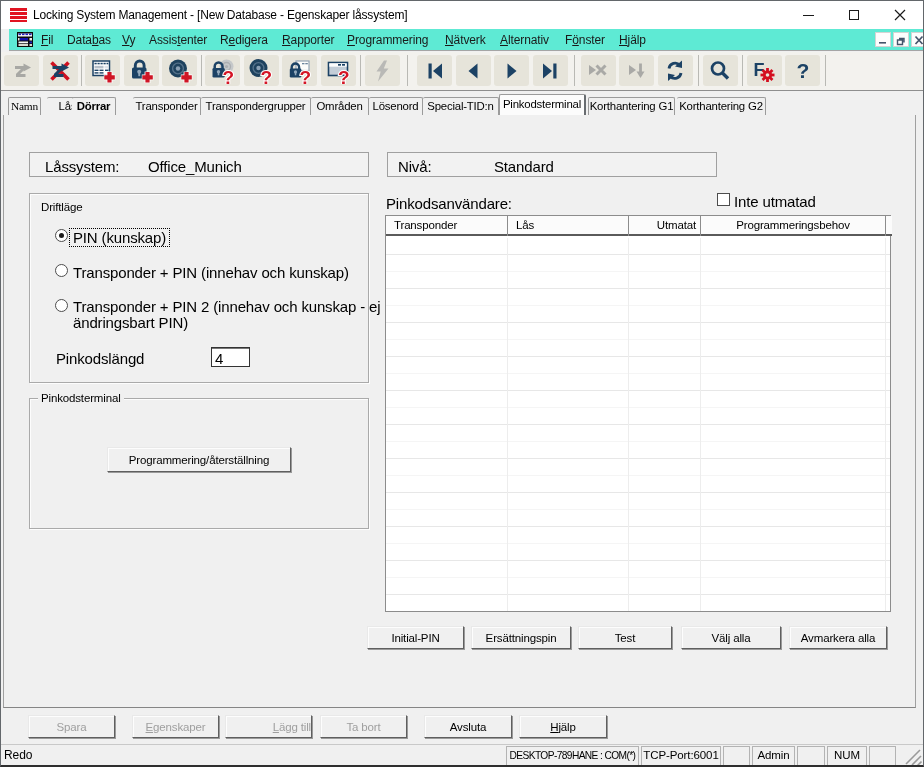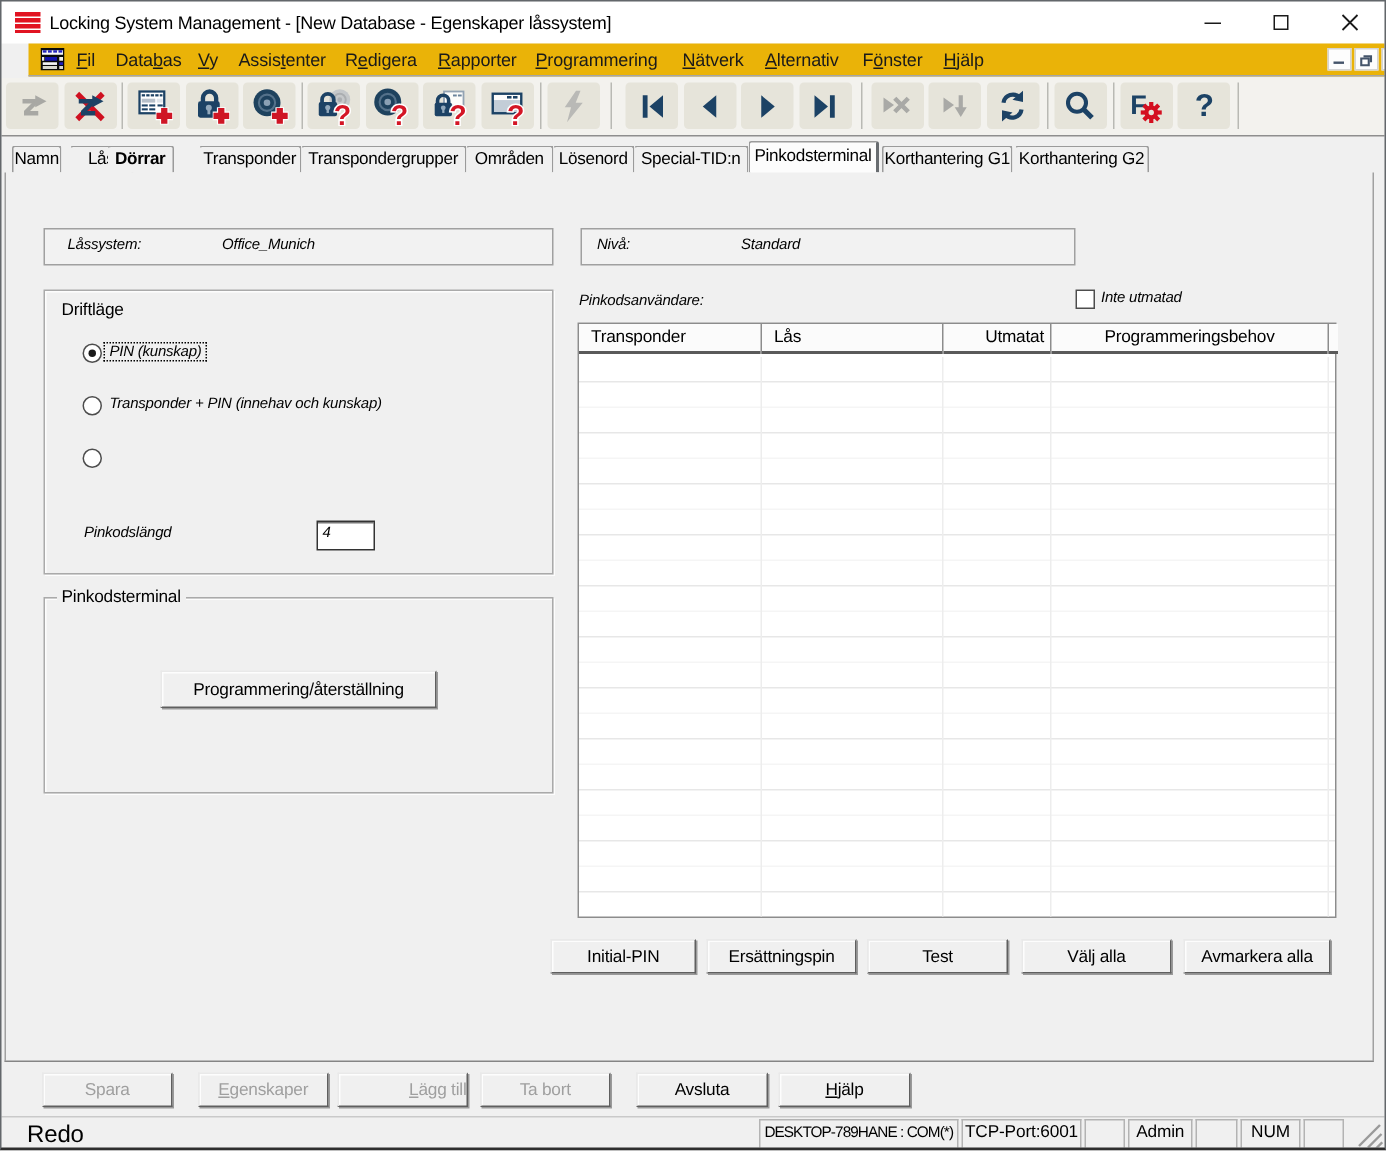"Fil" #menubar { background: #eab308 -> #5eead4; left: 19px -> 9px }
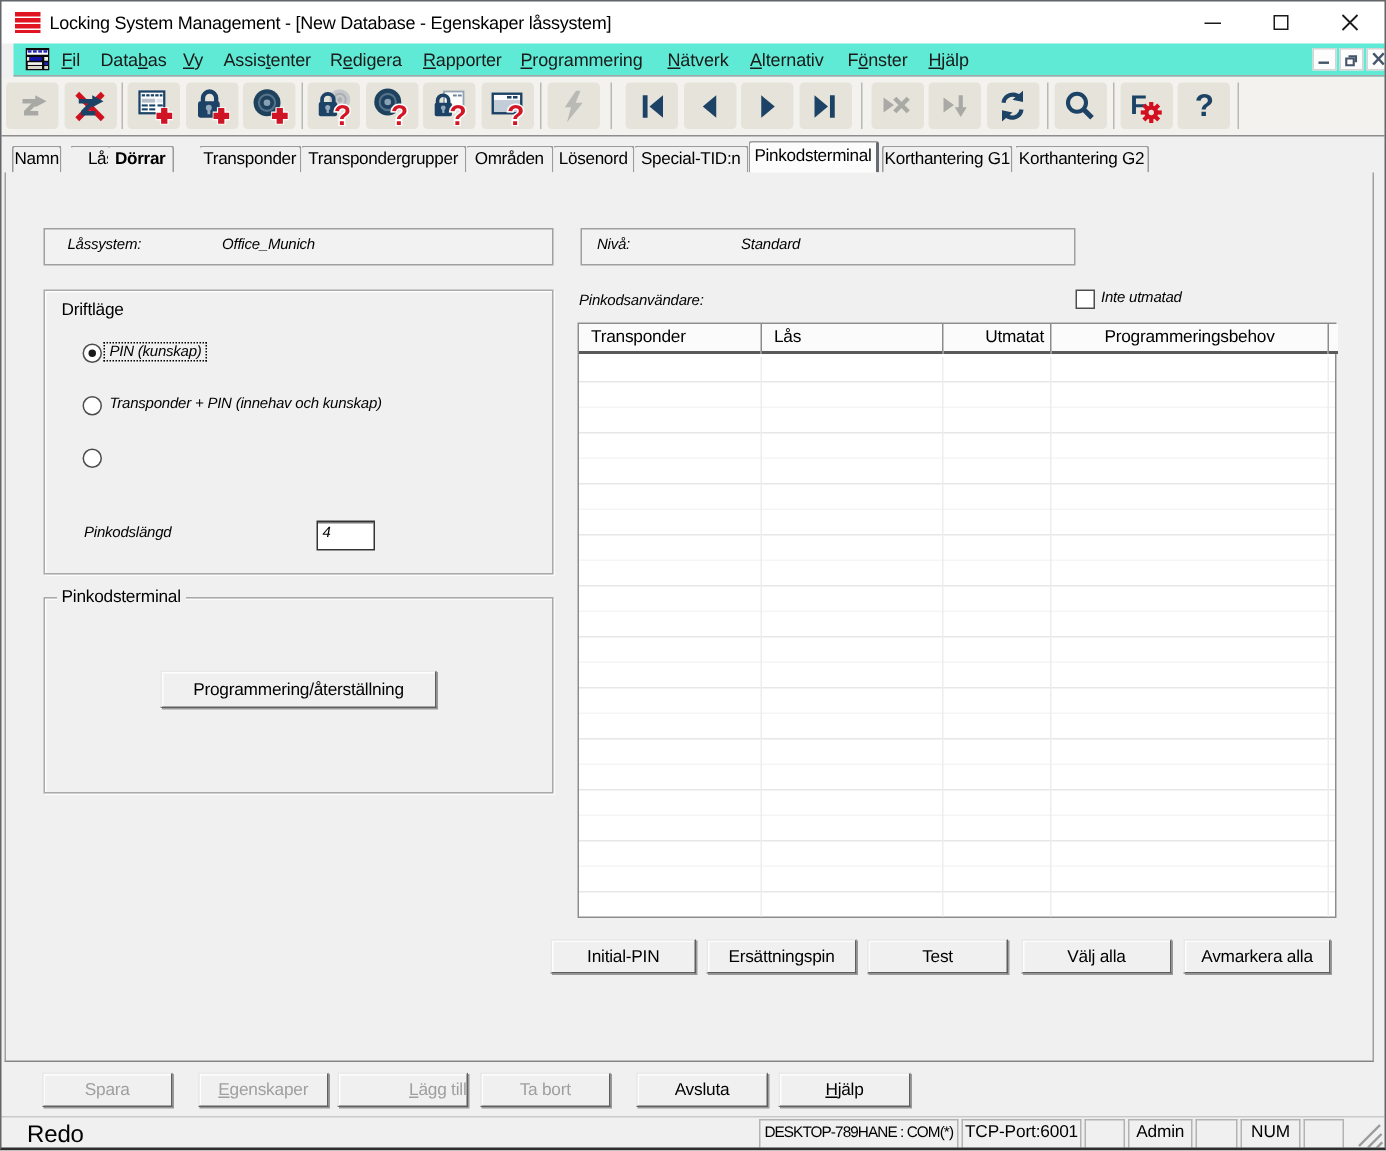"Namn" div.tab { font-family: none -> Liberation Serif, serif }
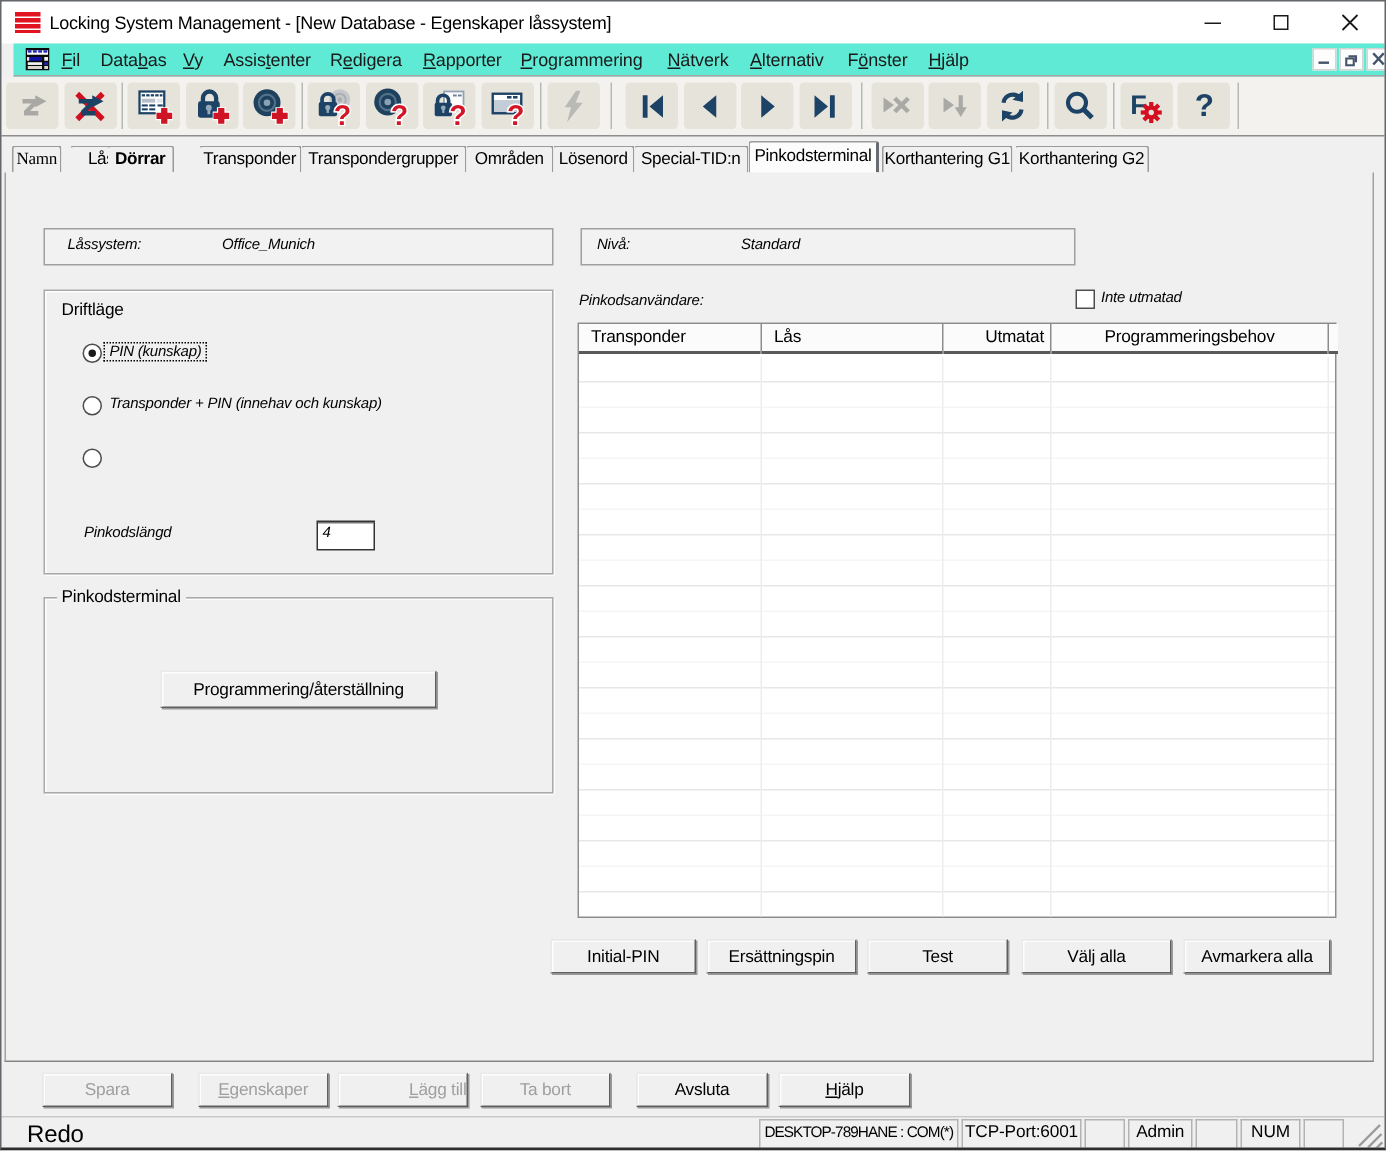"Låssystem:" .lbl { font-size: 10px -> 15px; font-style: italic -> none }
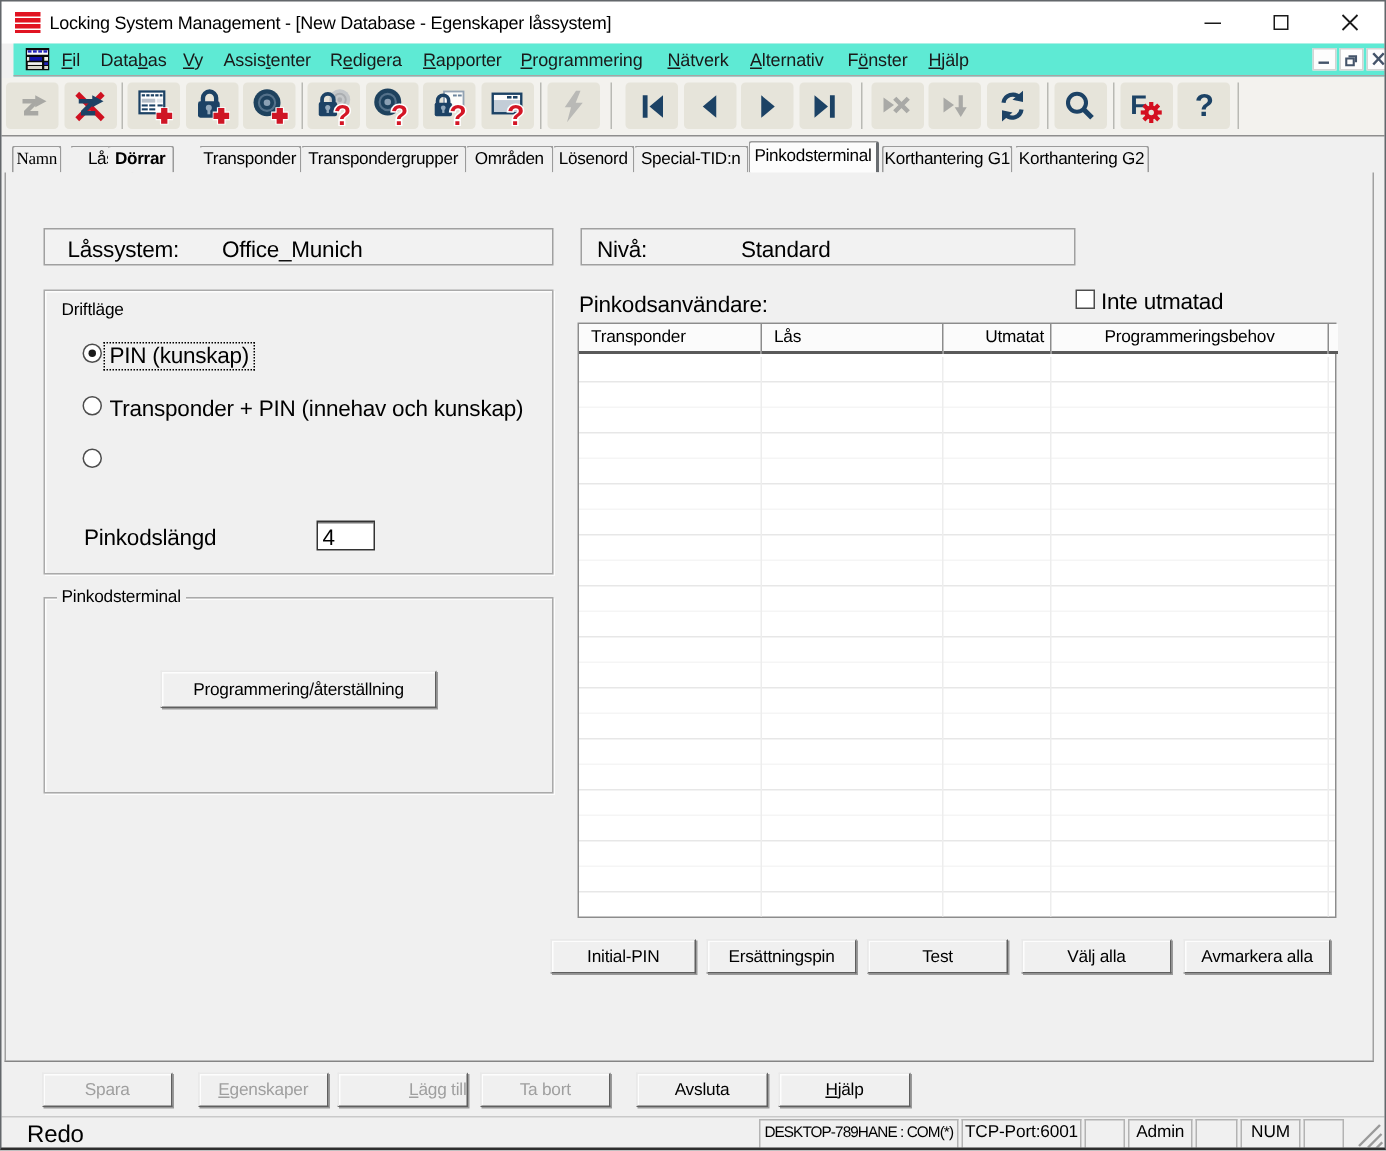"Transponder + PIN 2 (innehav" div.lbl { html: none -> <div>Transponder + PIN 2 (innehav och kunskap - ej<br>ändringsbart PIN)</div> }
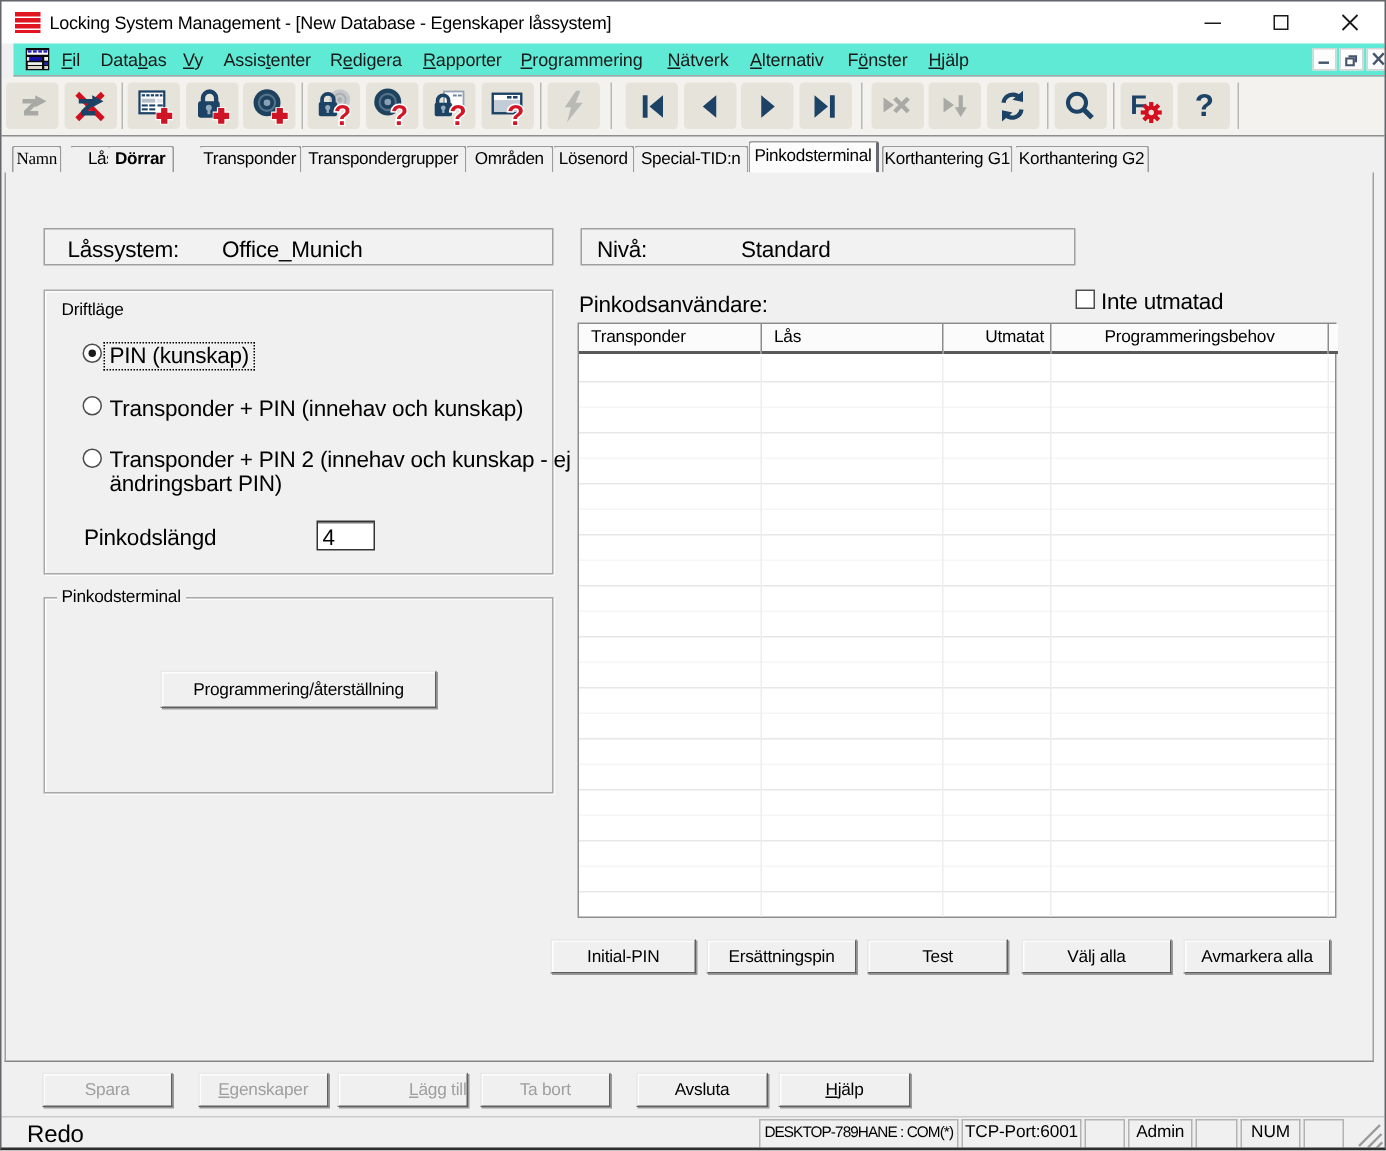"Redo" div.abs { font-size: 16px -> 12px; left: 17px -> 3px }
